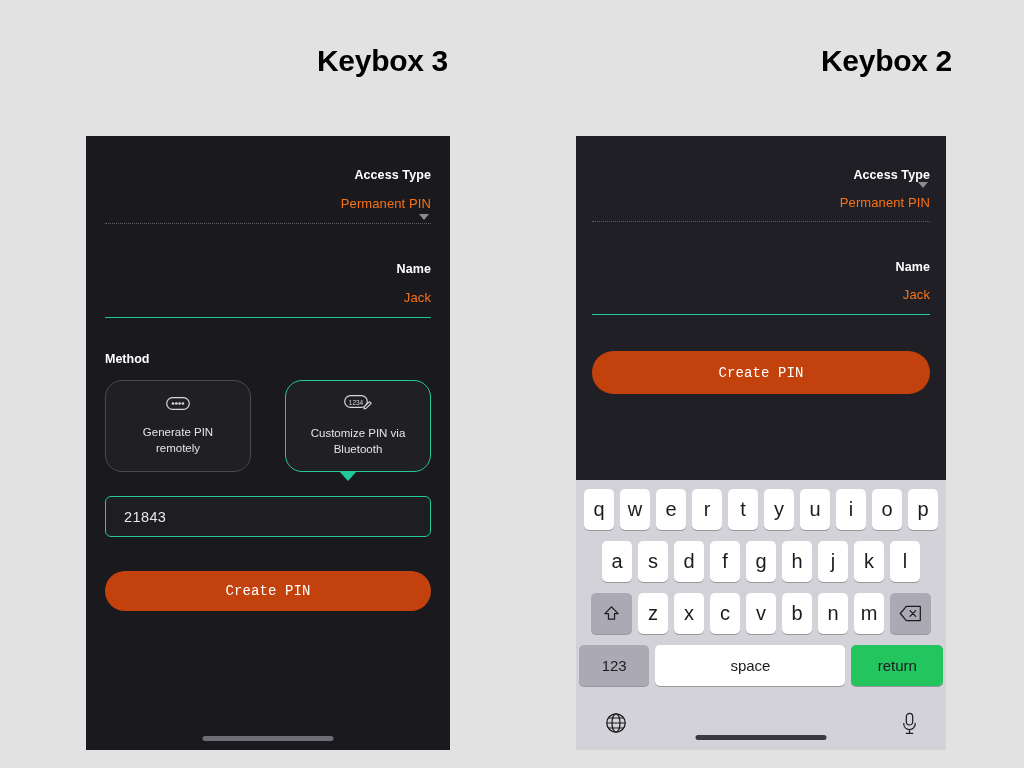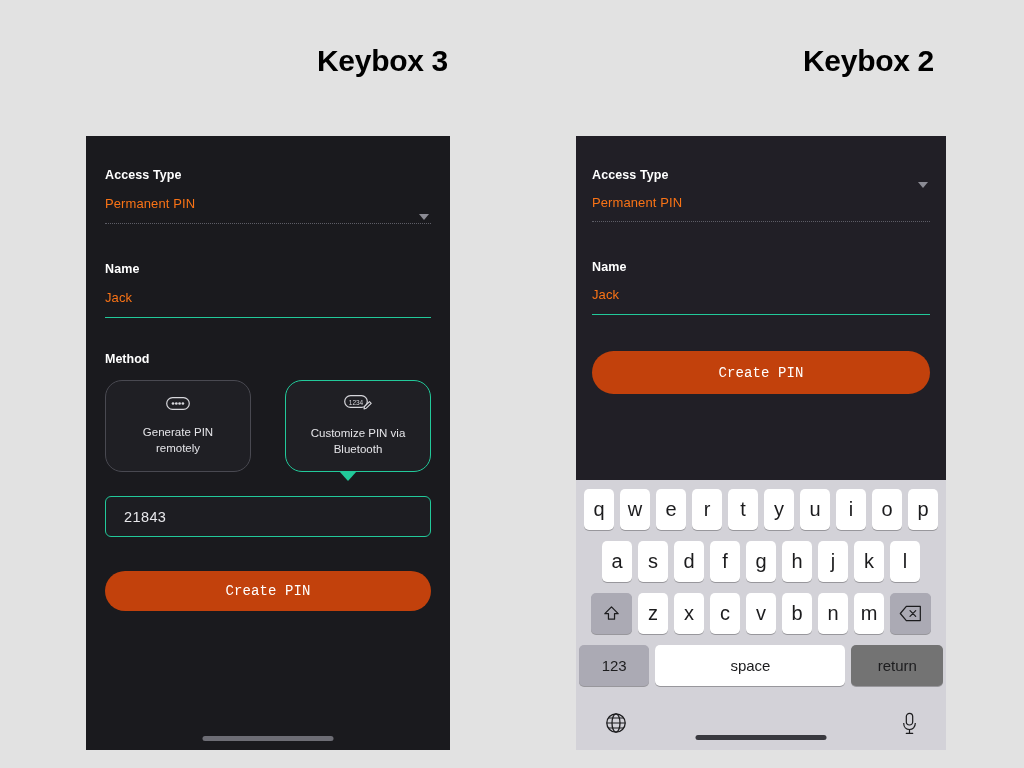"Keybox 2" #title-right { left: 574px -> 592px }
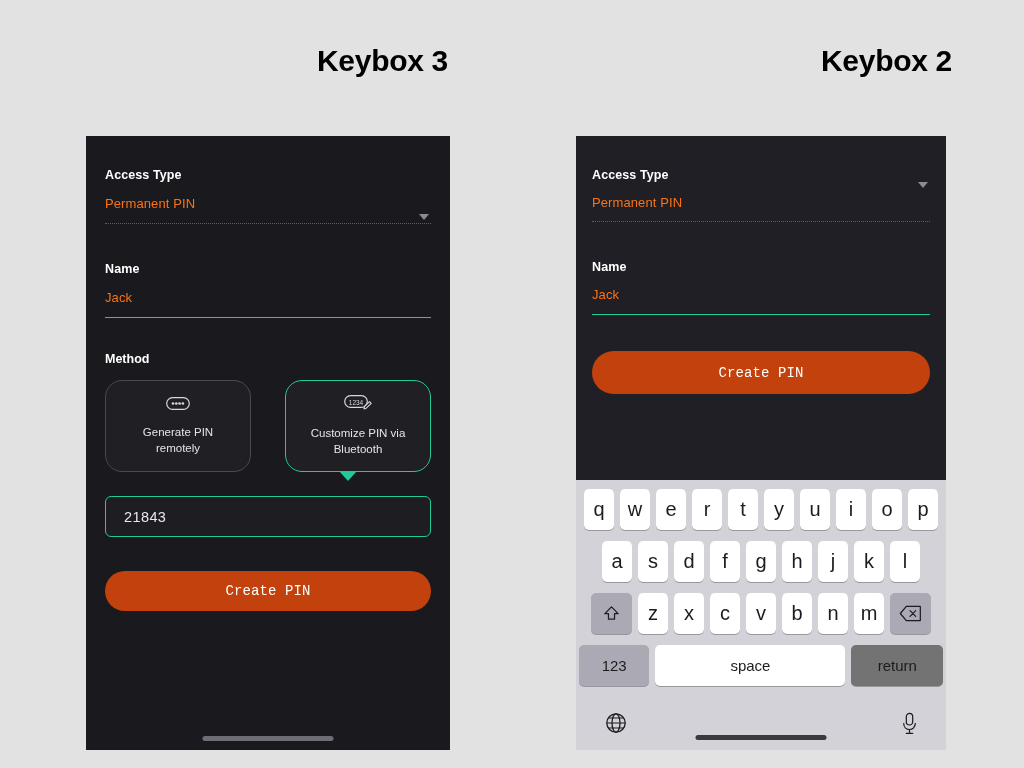"Access Type" .field { text-align: none -> right }
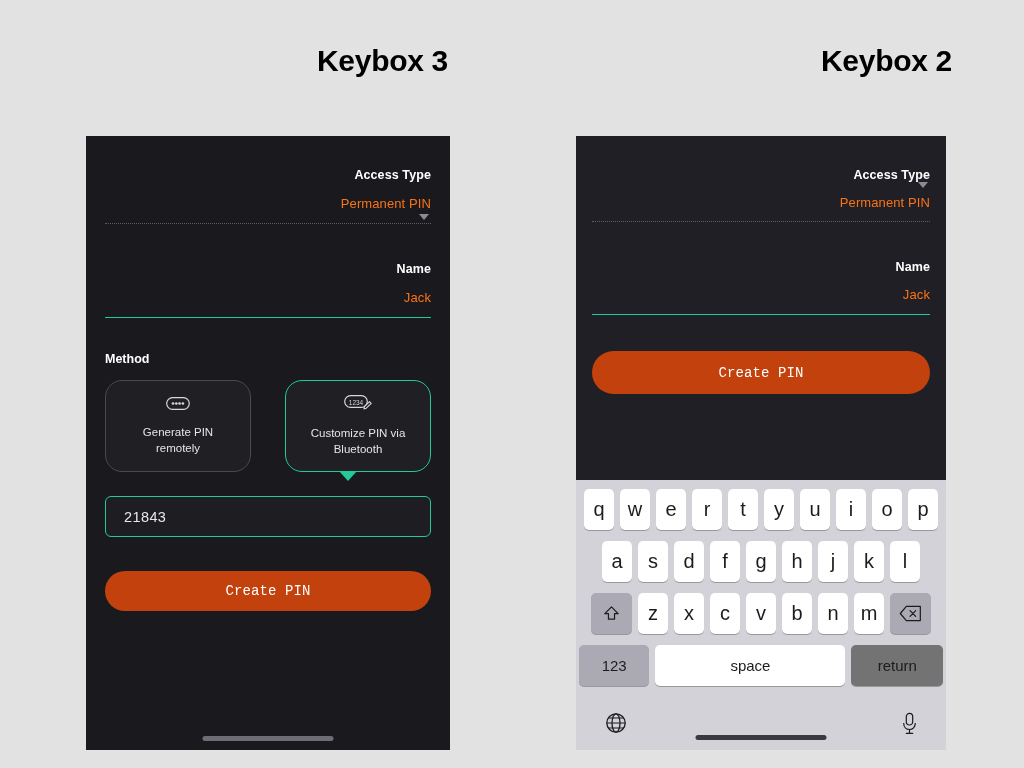"return" .kb-key.kreturn { background: #737373 -> #22c55e }
